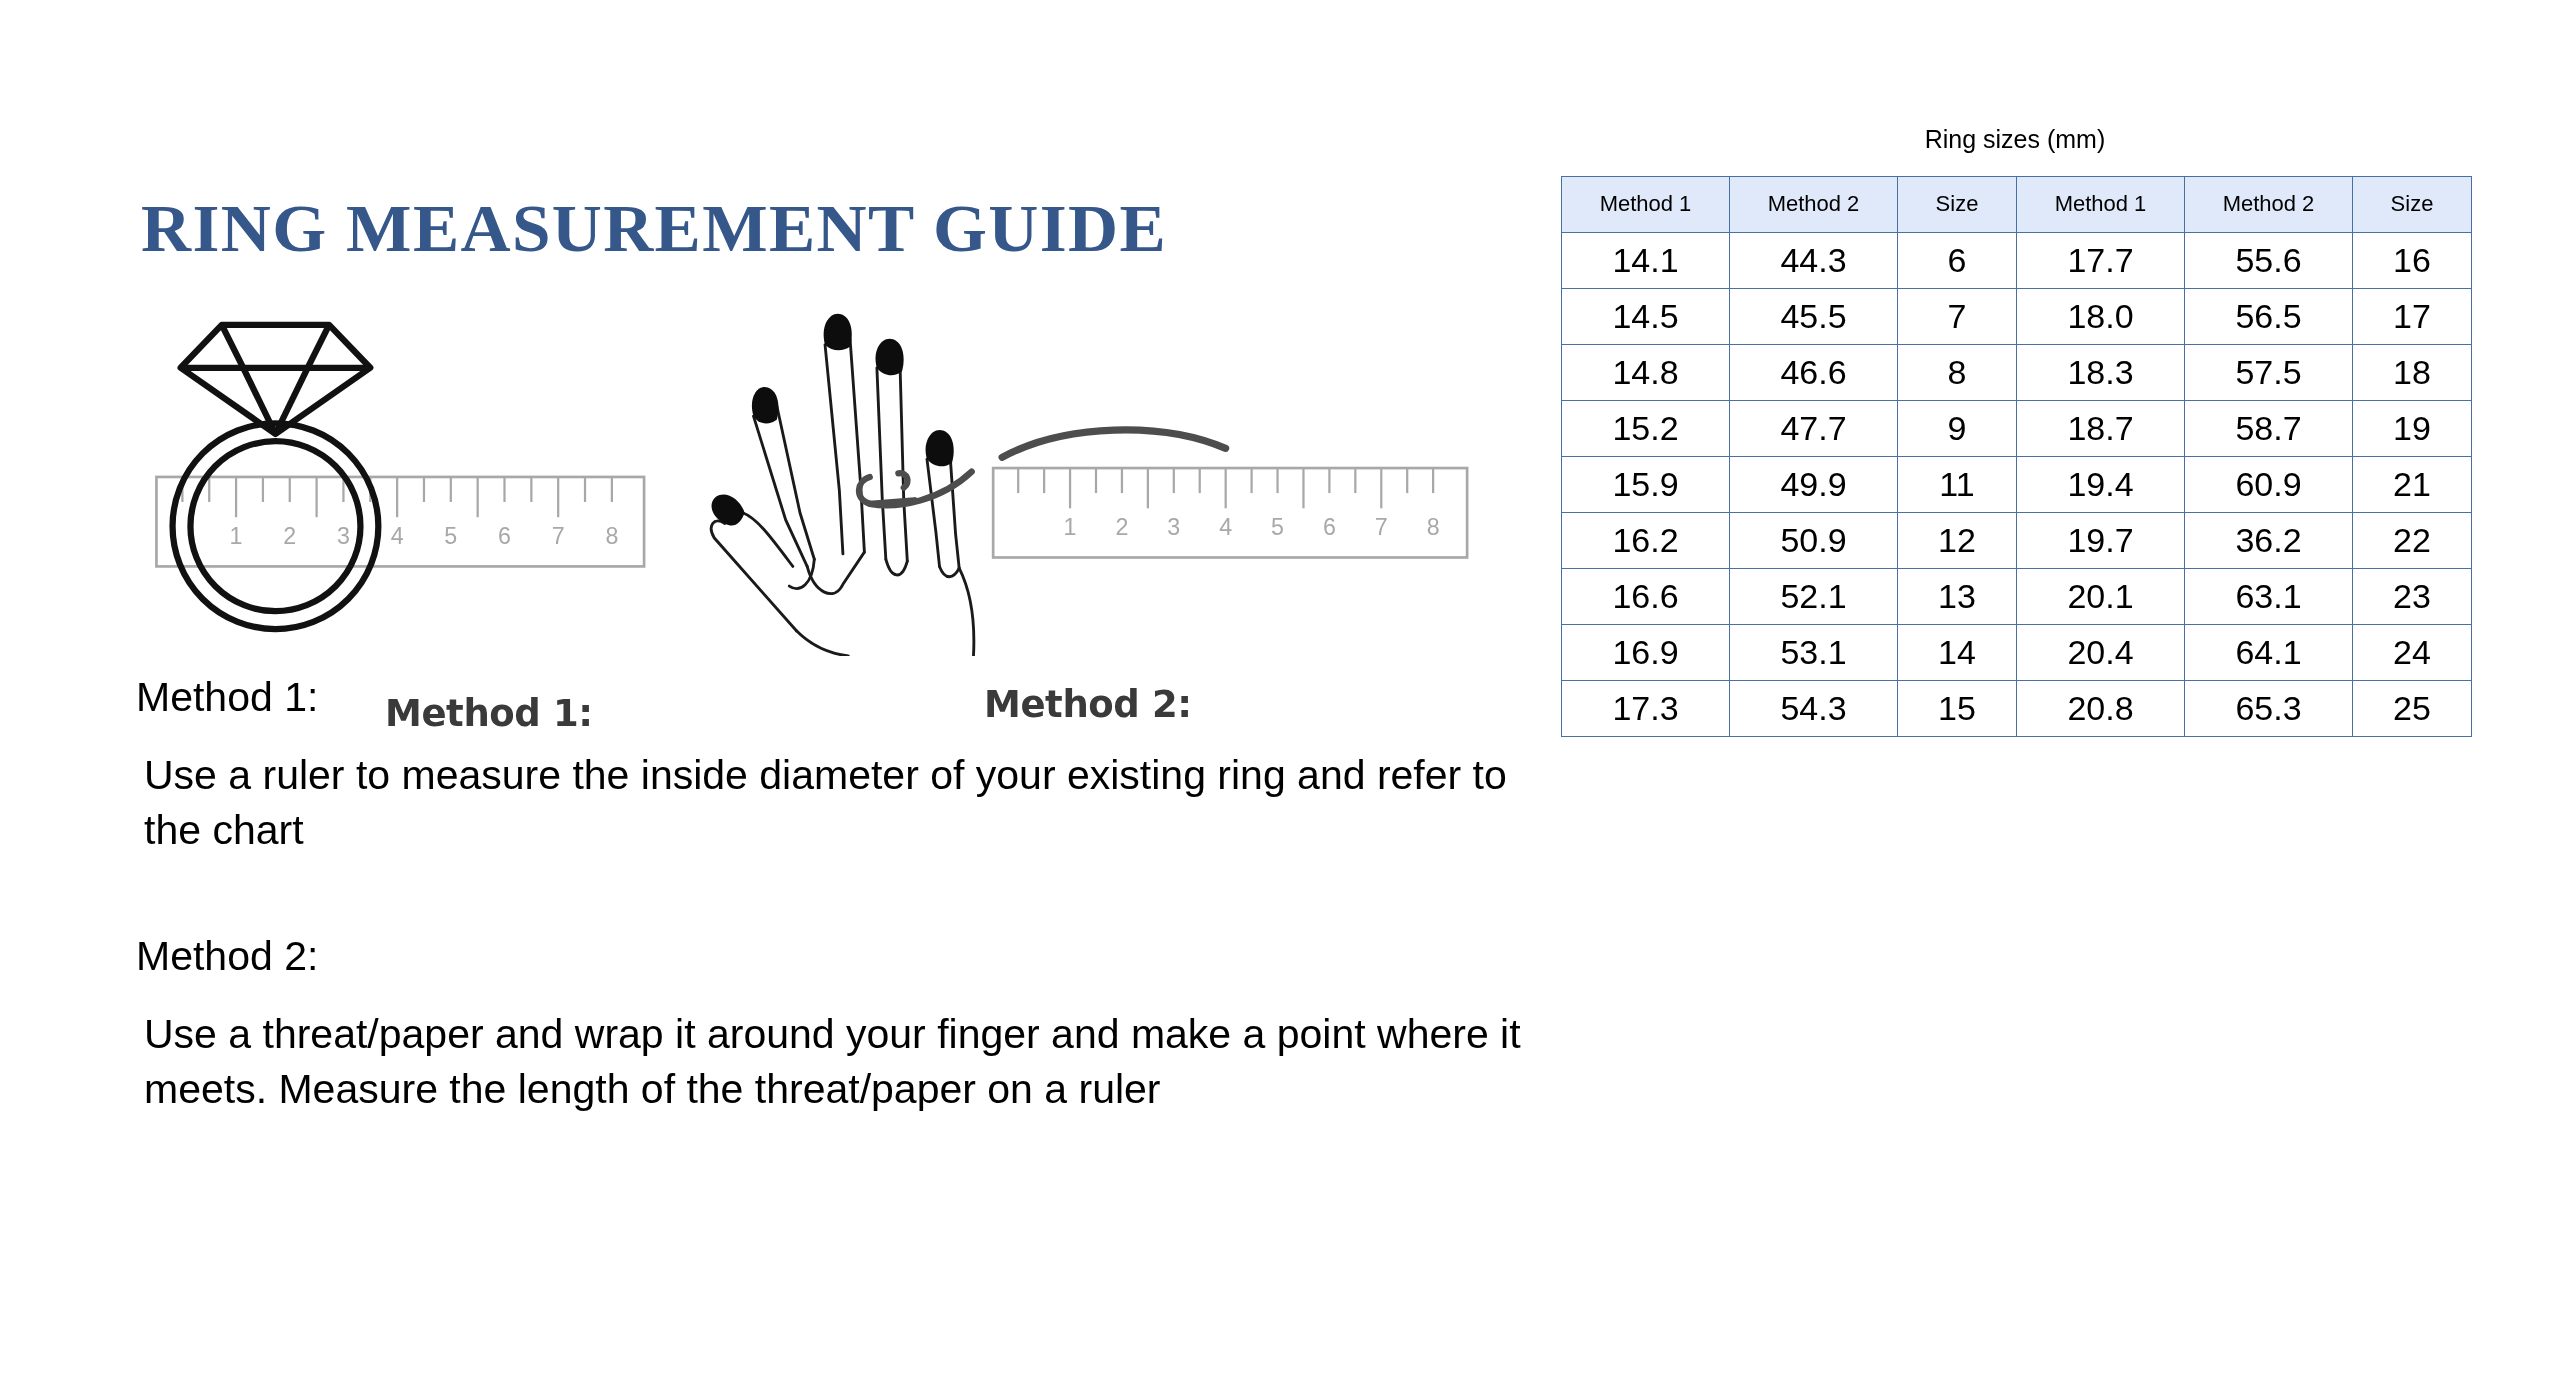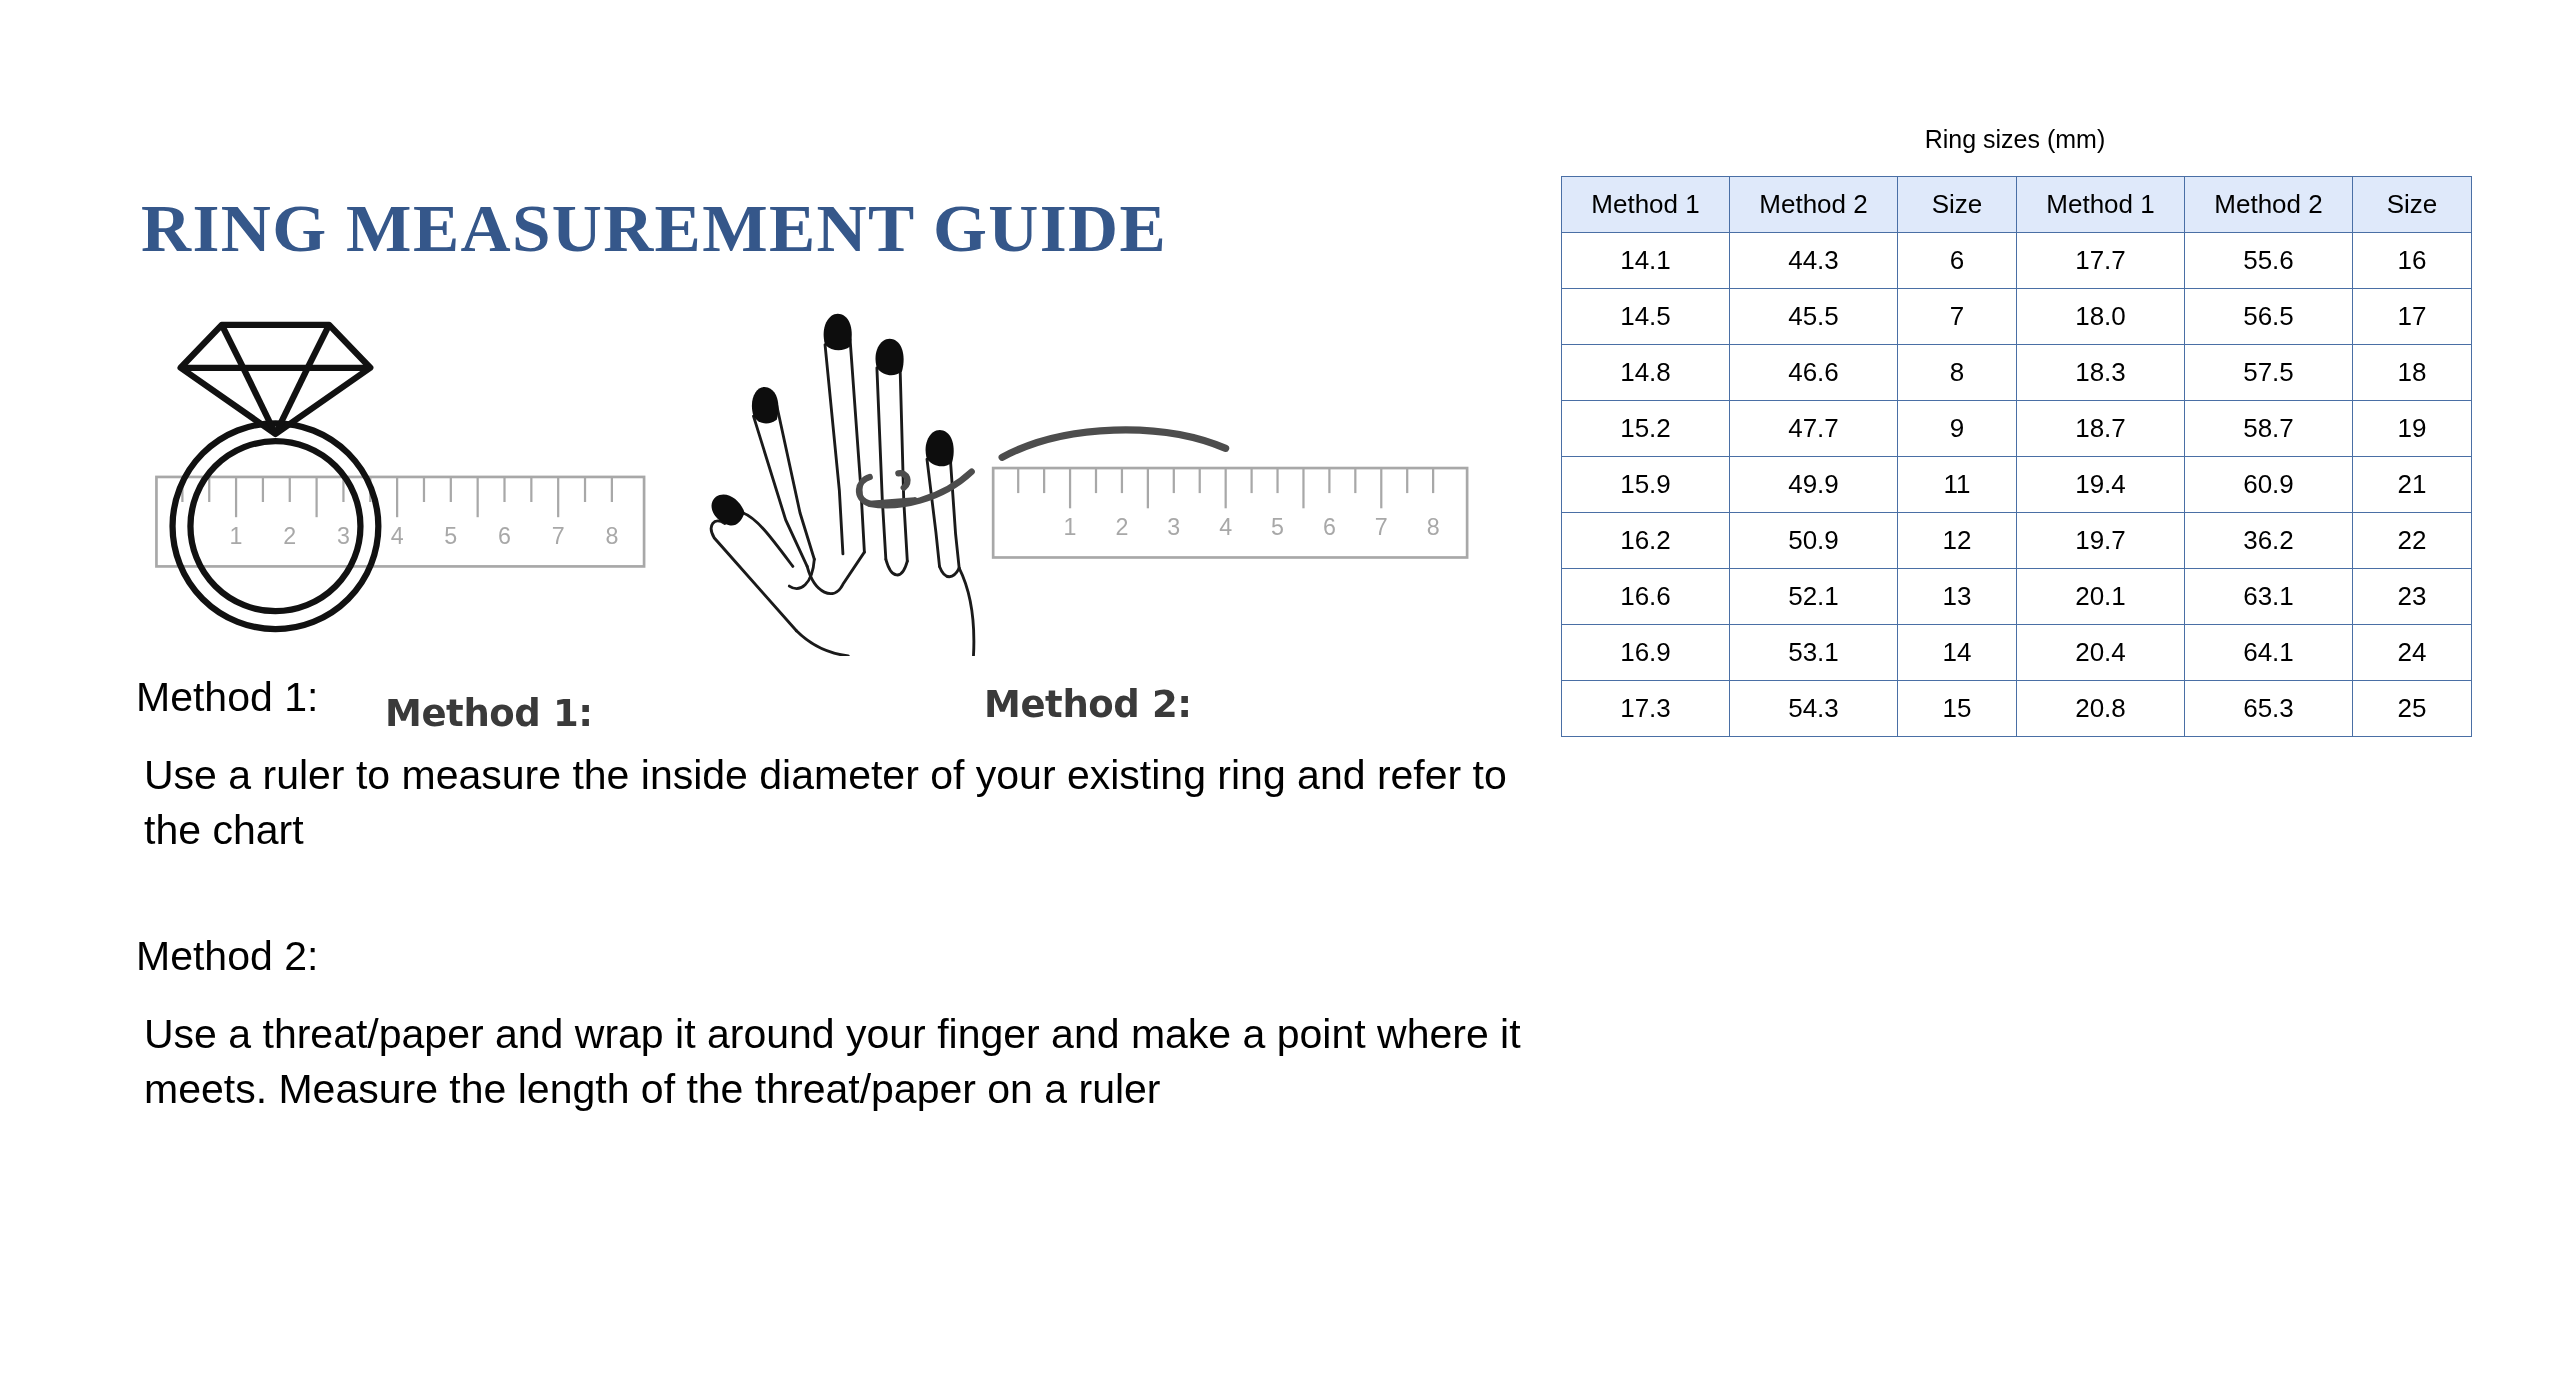"Method 1" #ring-size-table th { font-size: 26px -> 22px }
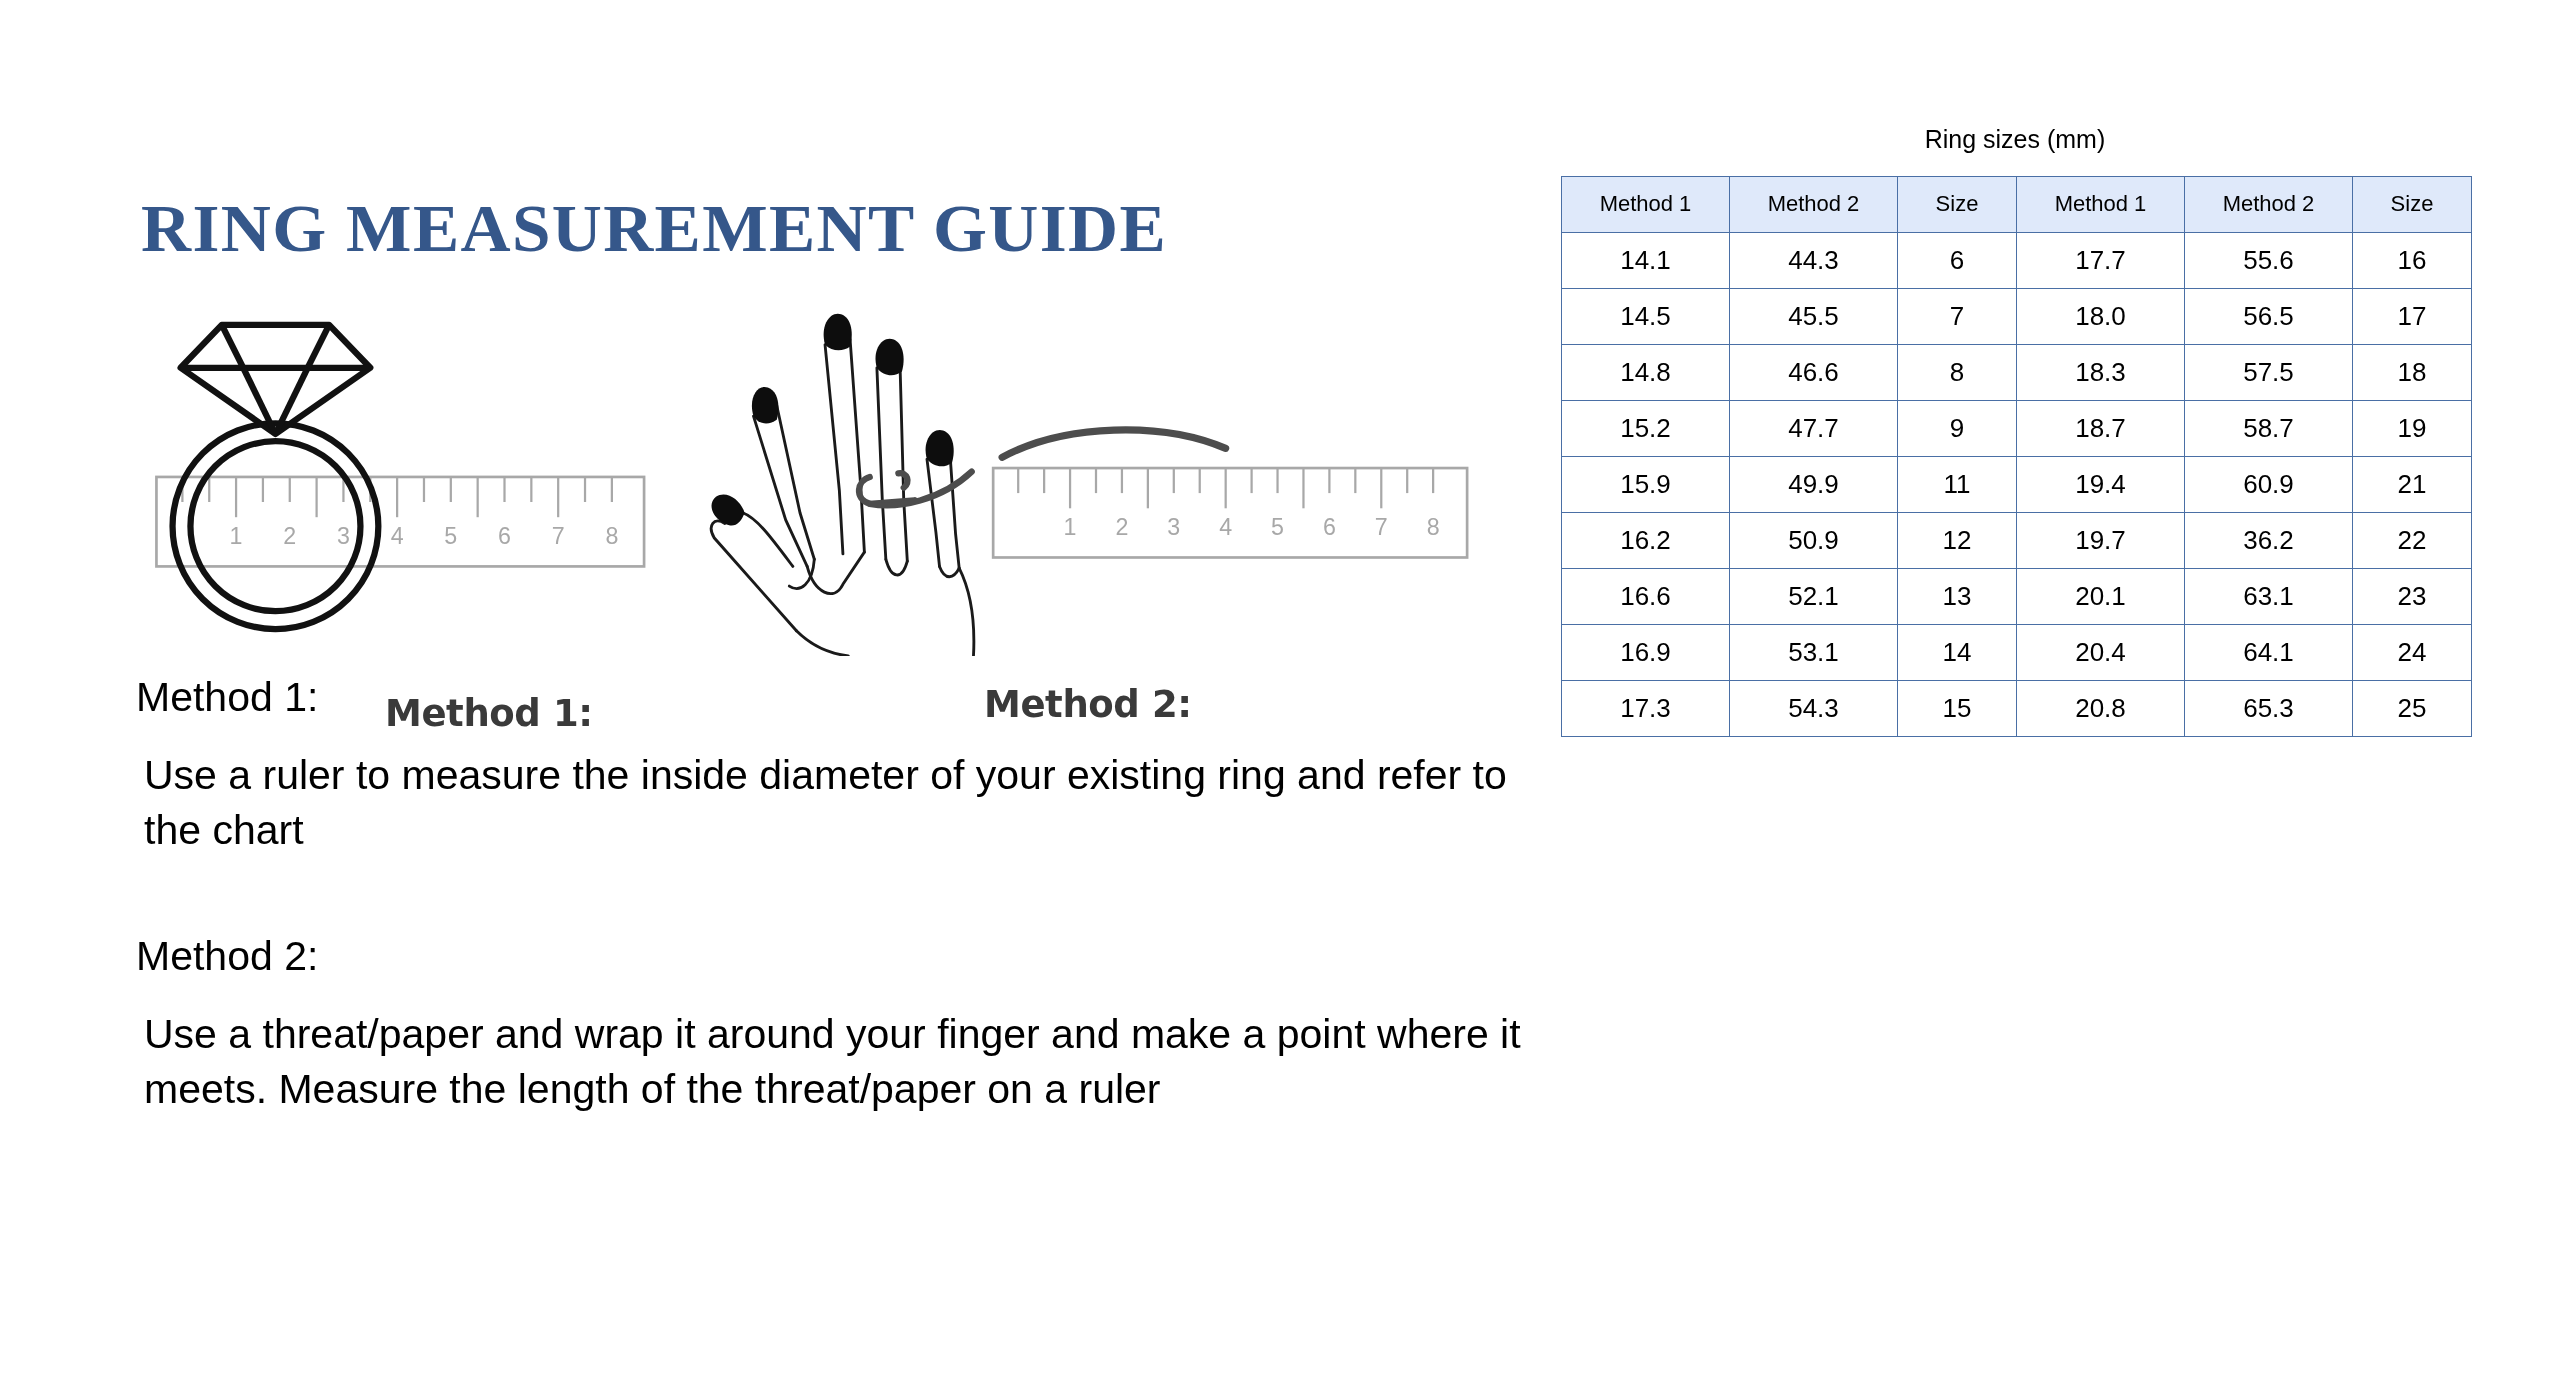"14.1" #ring-size-table td { font-size: 26px -> 34px }
